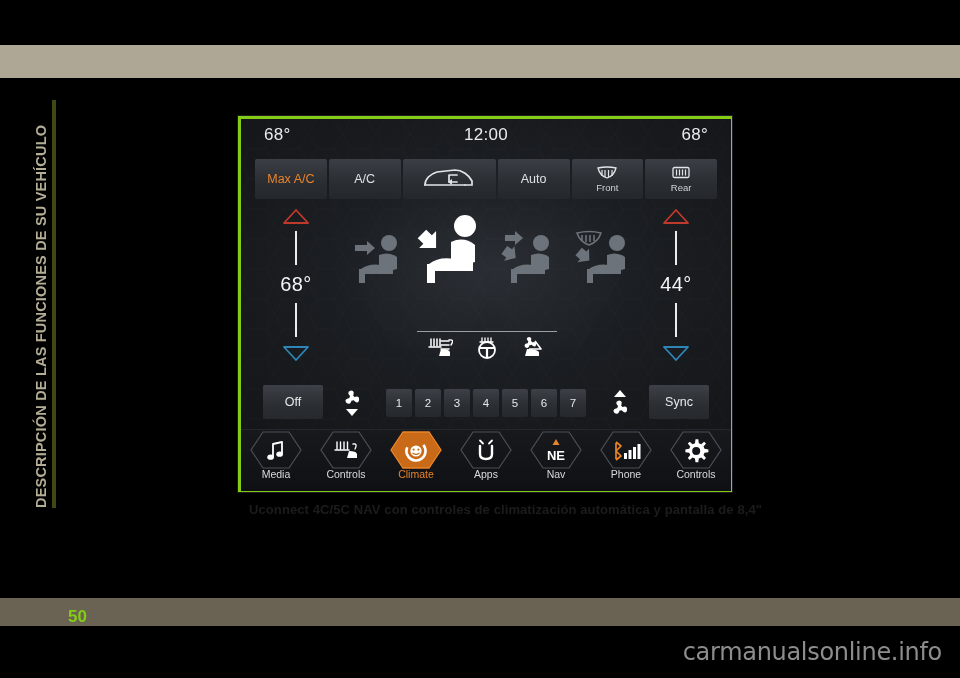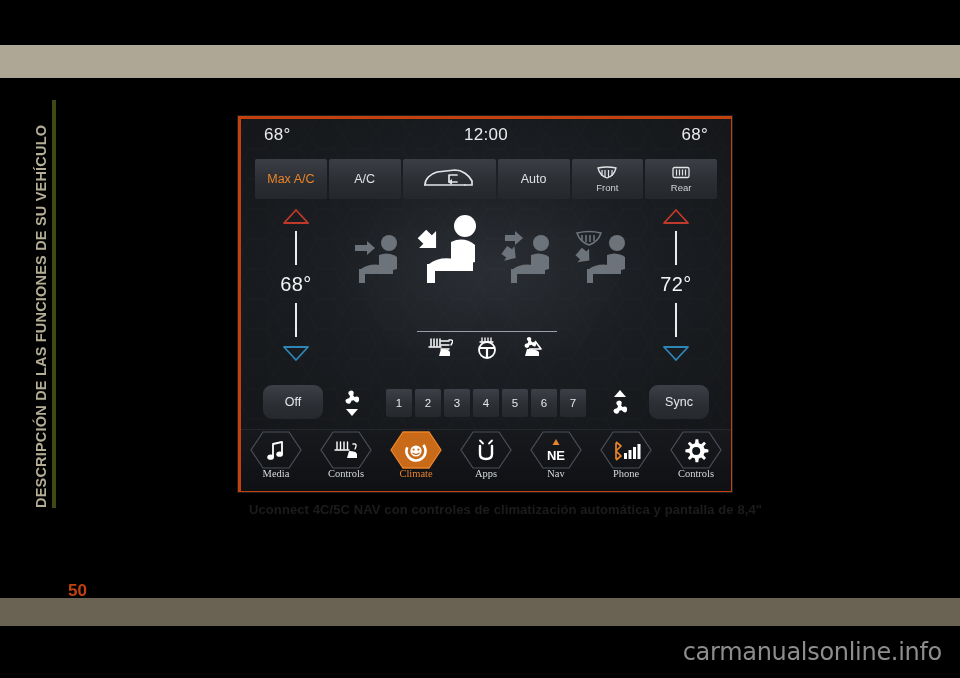"68°" .screen { background: #c2410c -> #84cc16 }
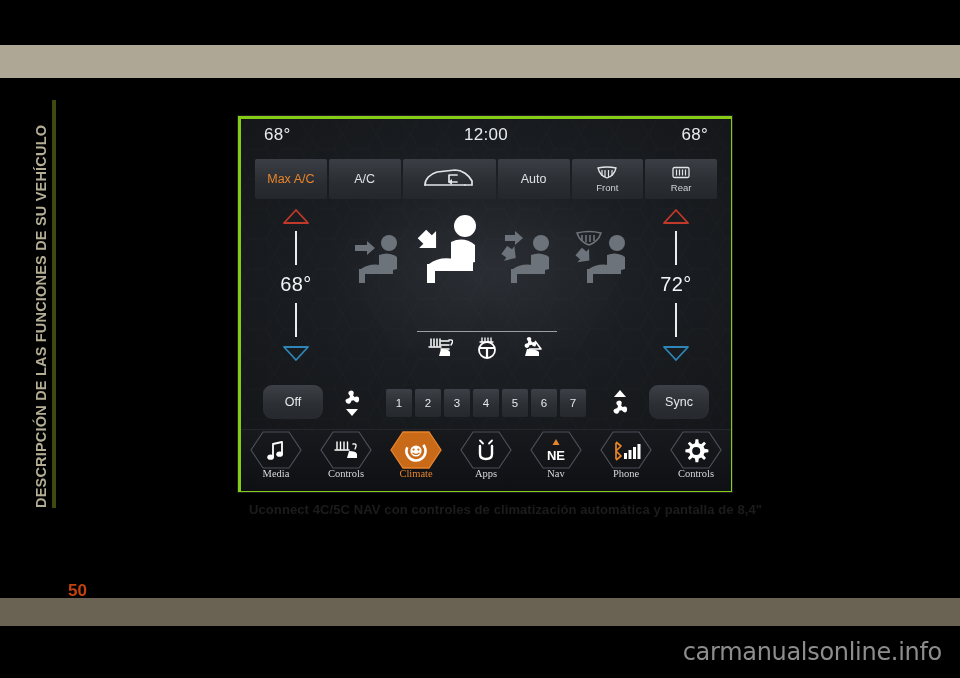"72°" div.temp-value { text: 72 -> 44 }
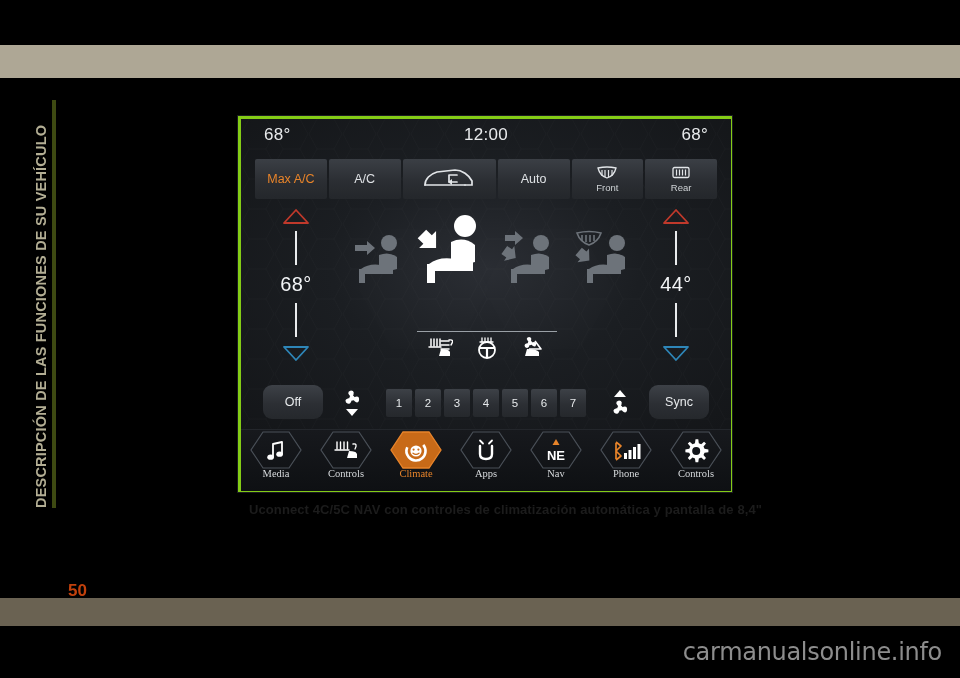"Off" .pill { border-radius: 9px -> 2px }
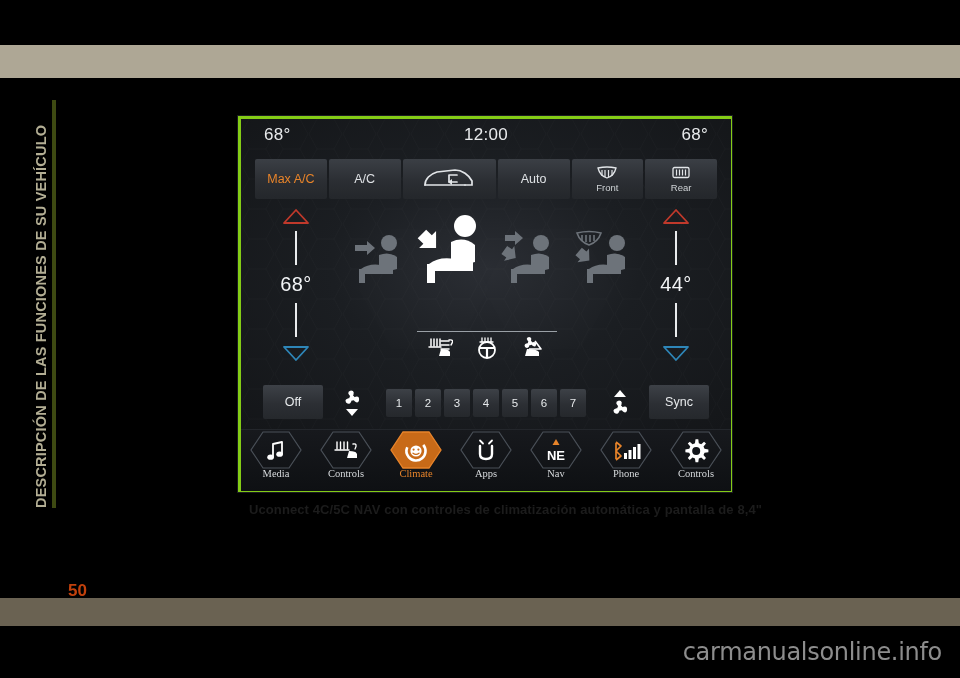"Media" .nav-item .nav-label { font-family: Liberation Serif, serif -> none }
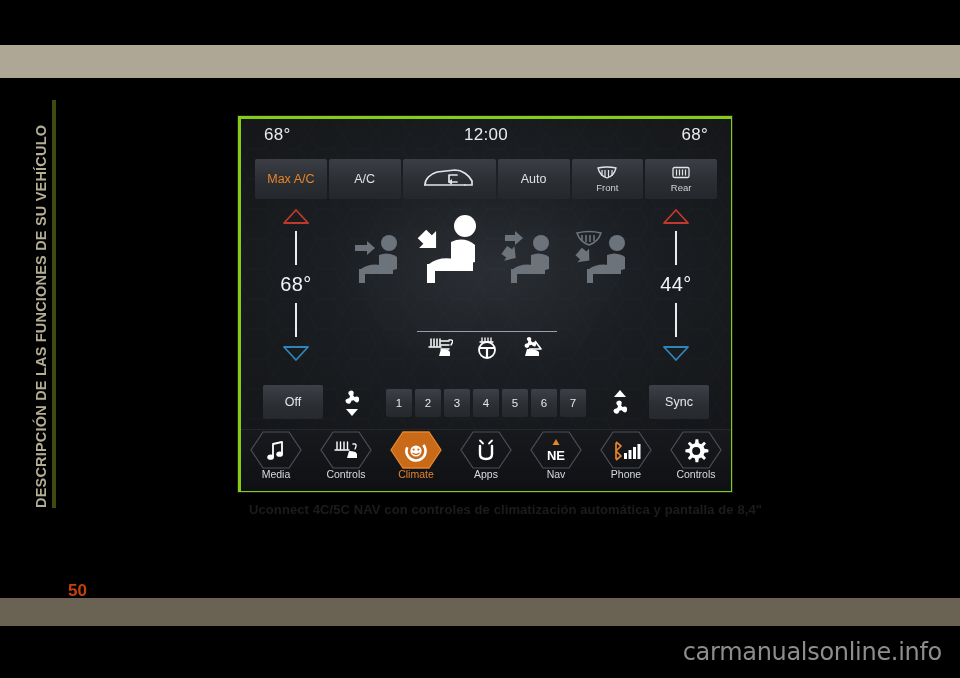"50" .page-number { color: #c2410c -> #84cc16; top: 581px -> 607px }
